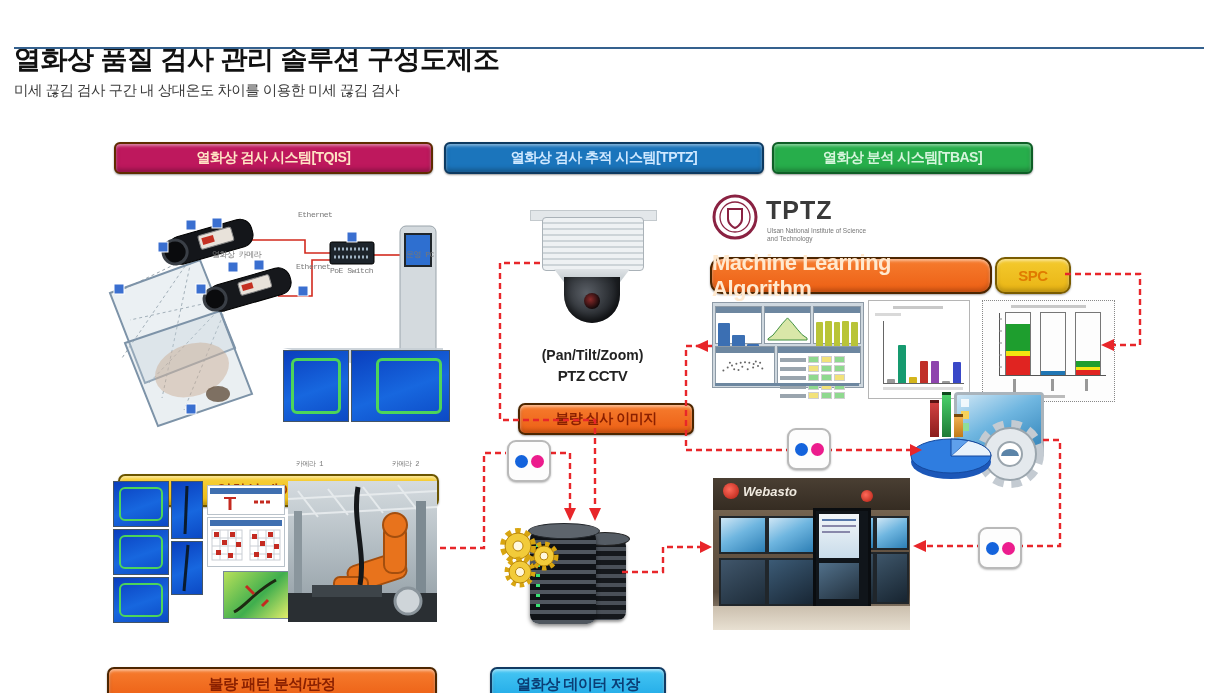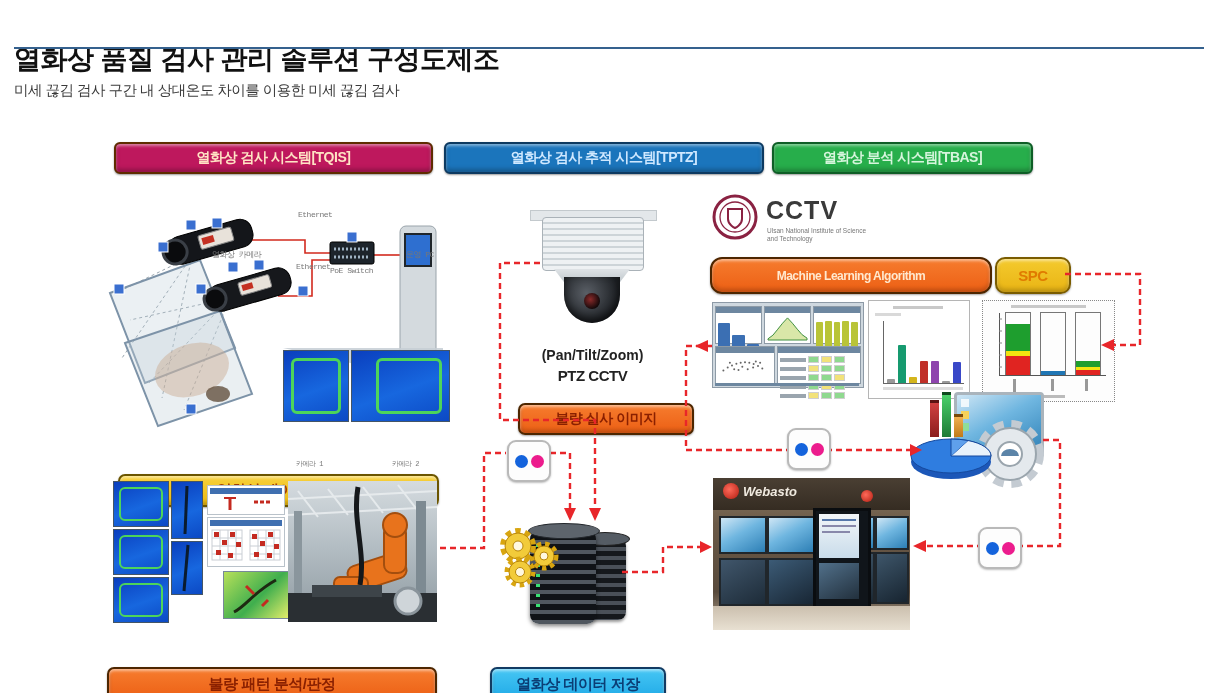"CCTV" div.abs { text: CCTV -> TPTZ }
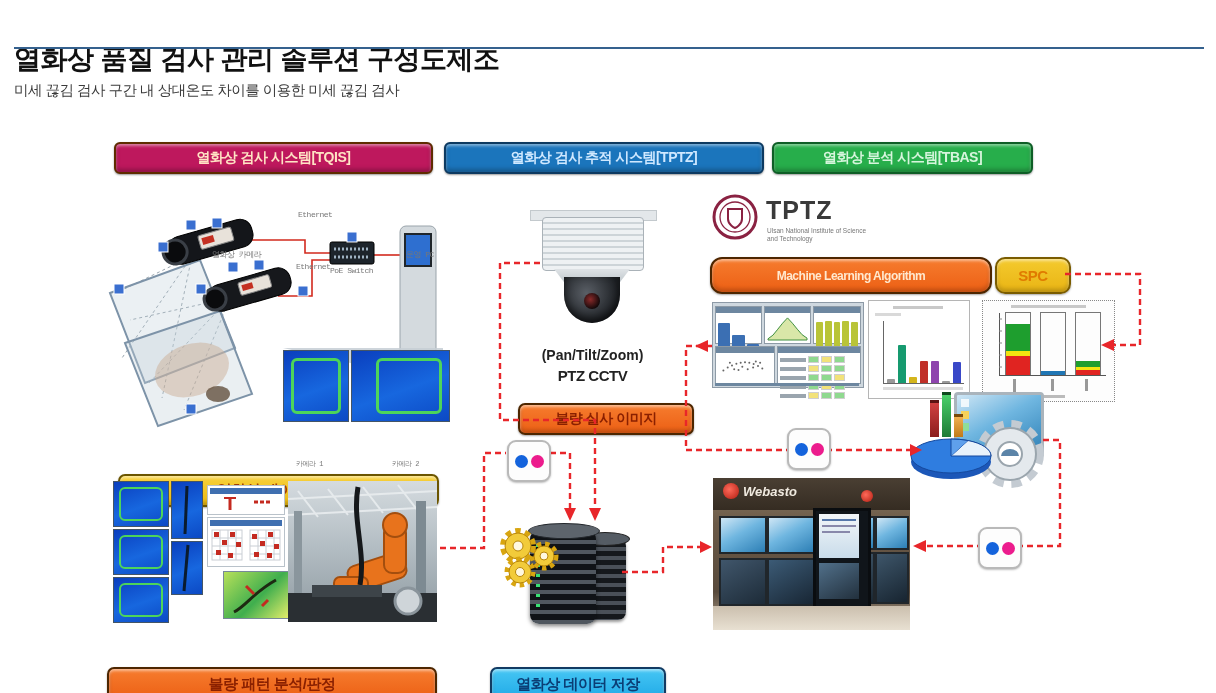"Machine Learning Algorithm" div.abs { font-size: 12px -> 22px }
